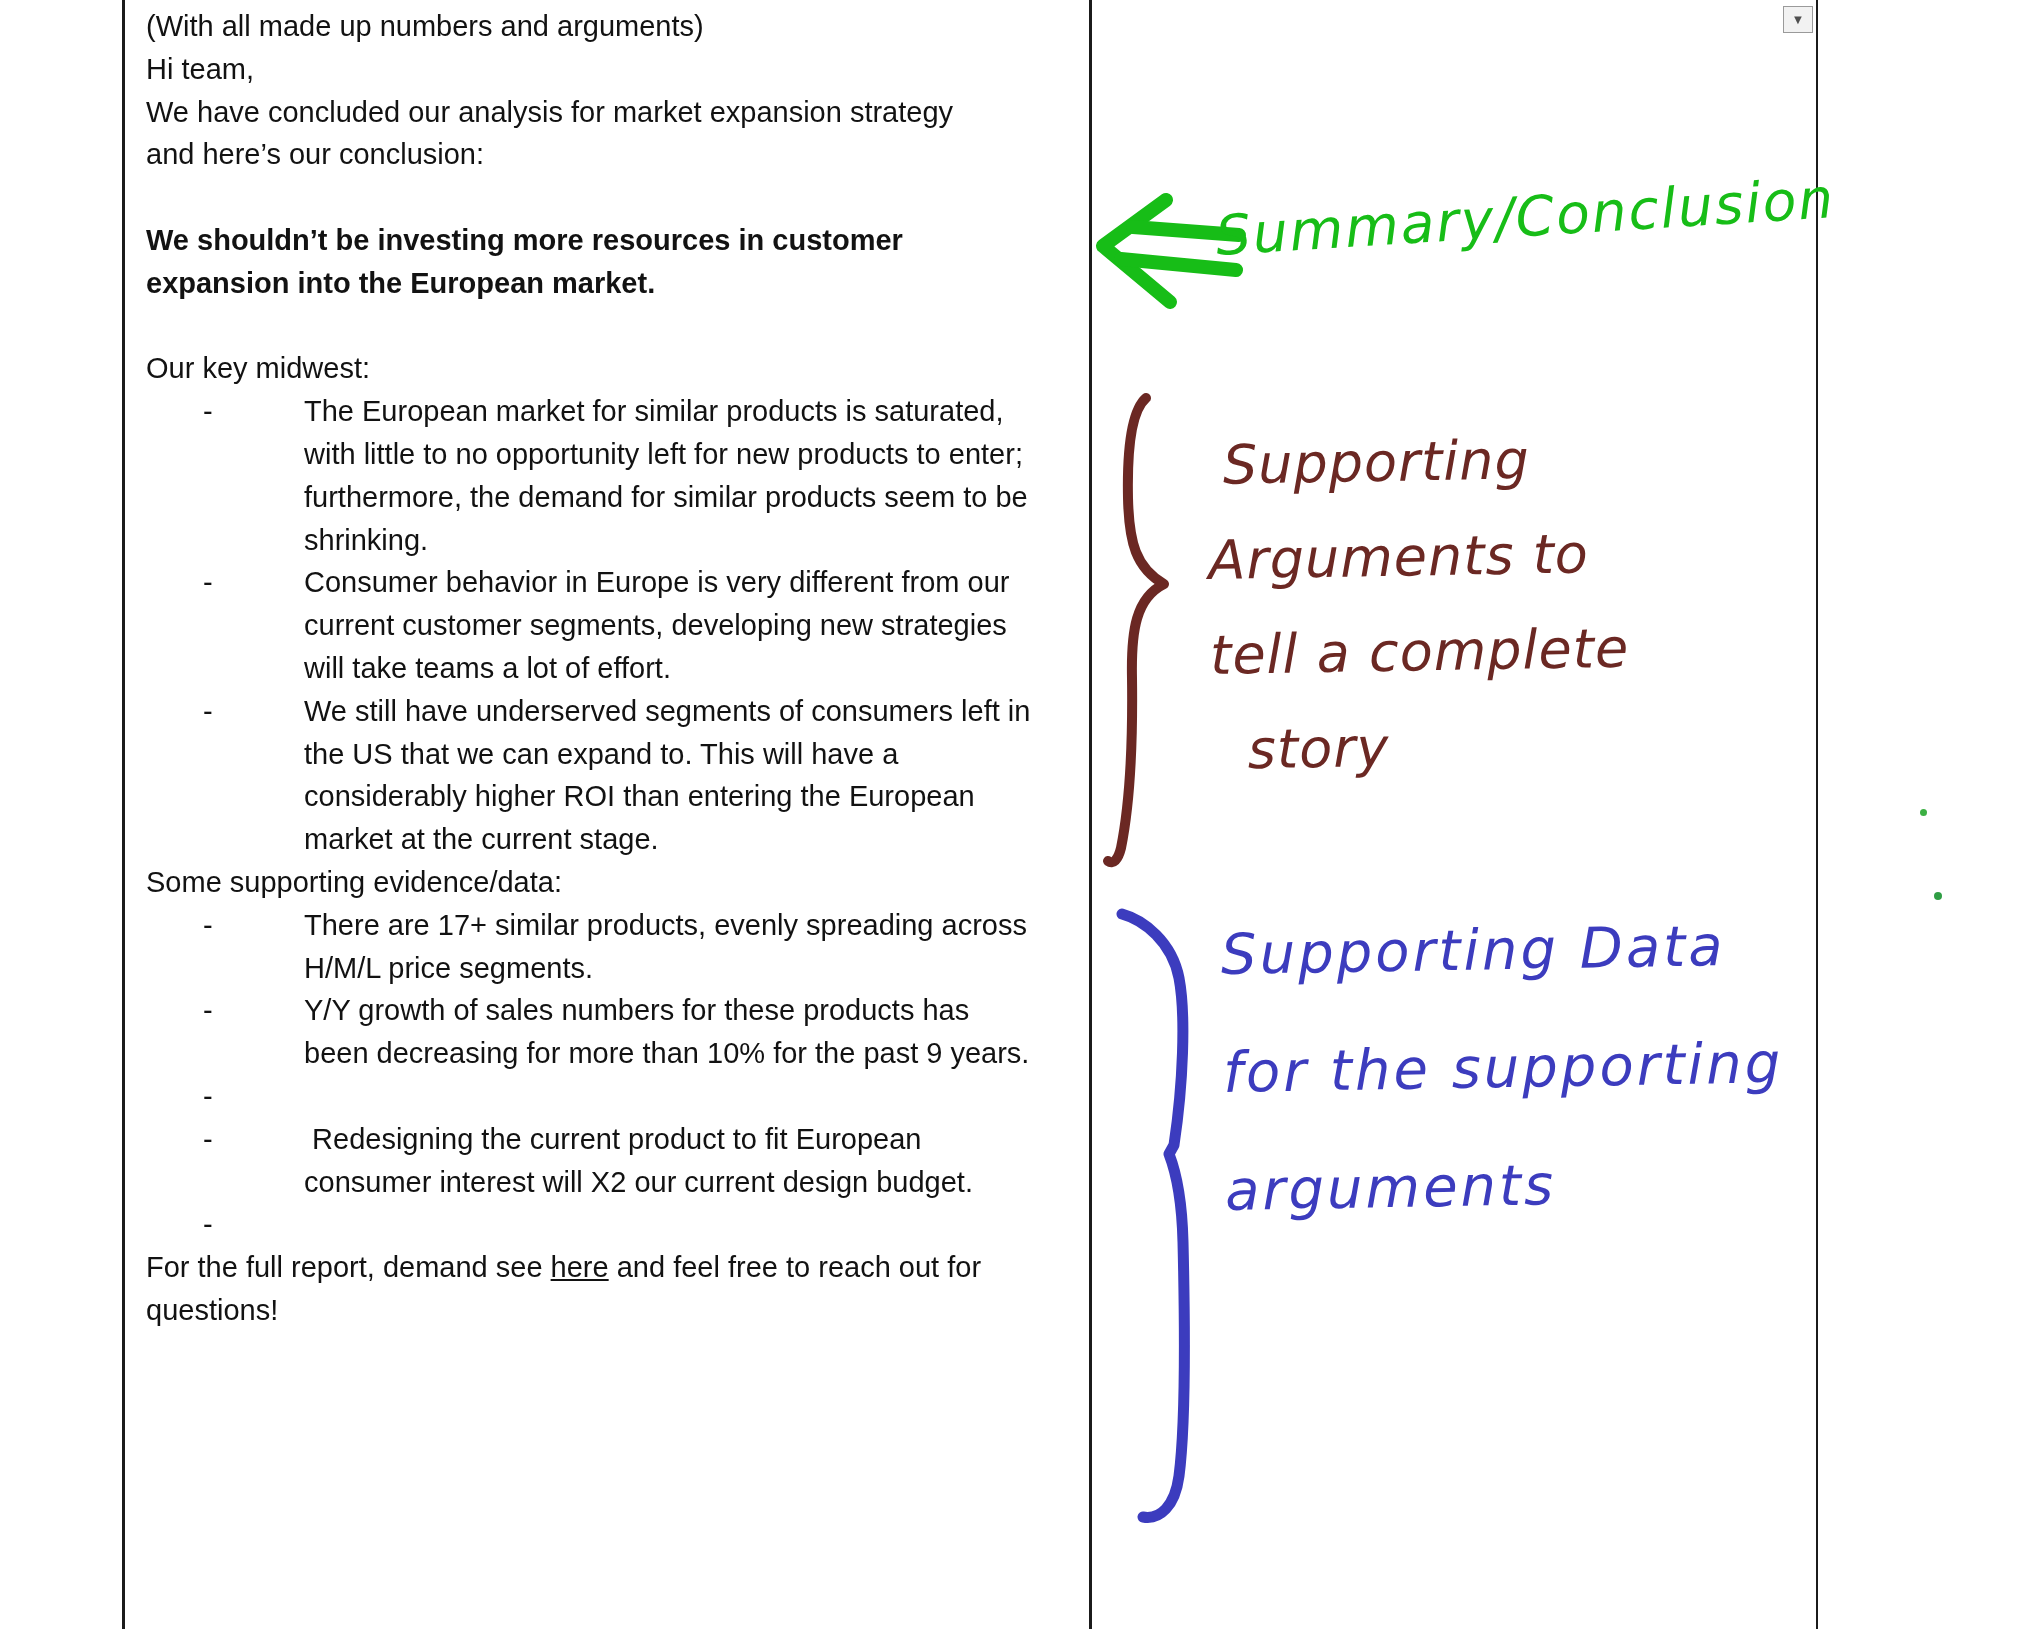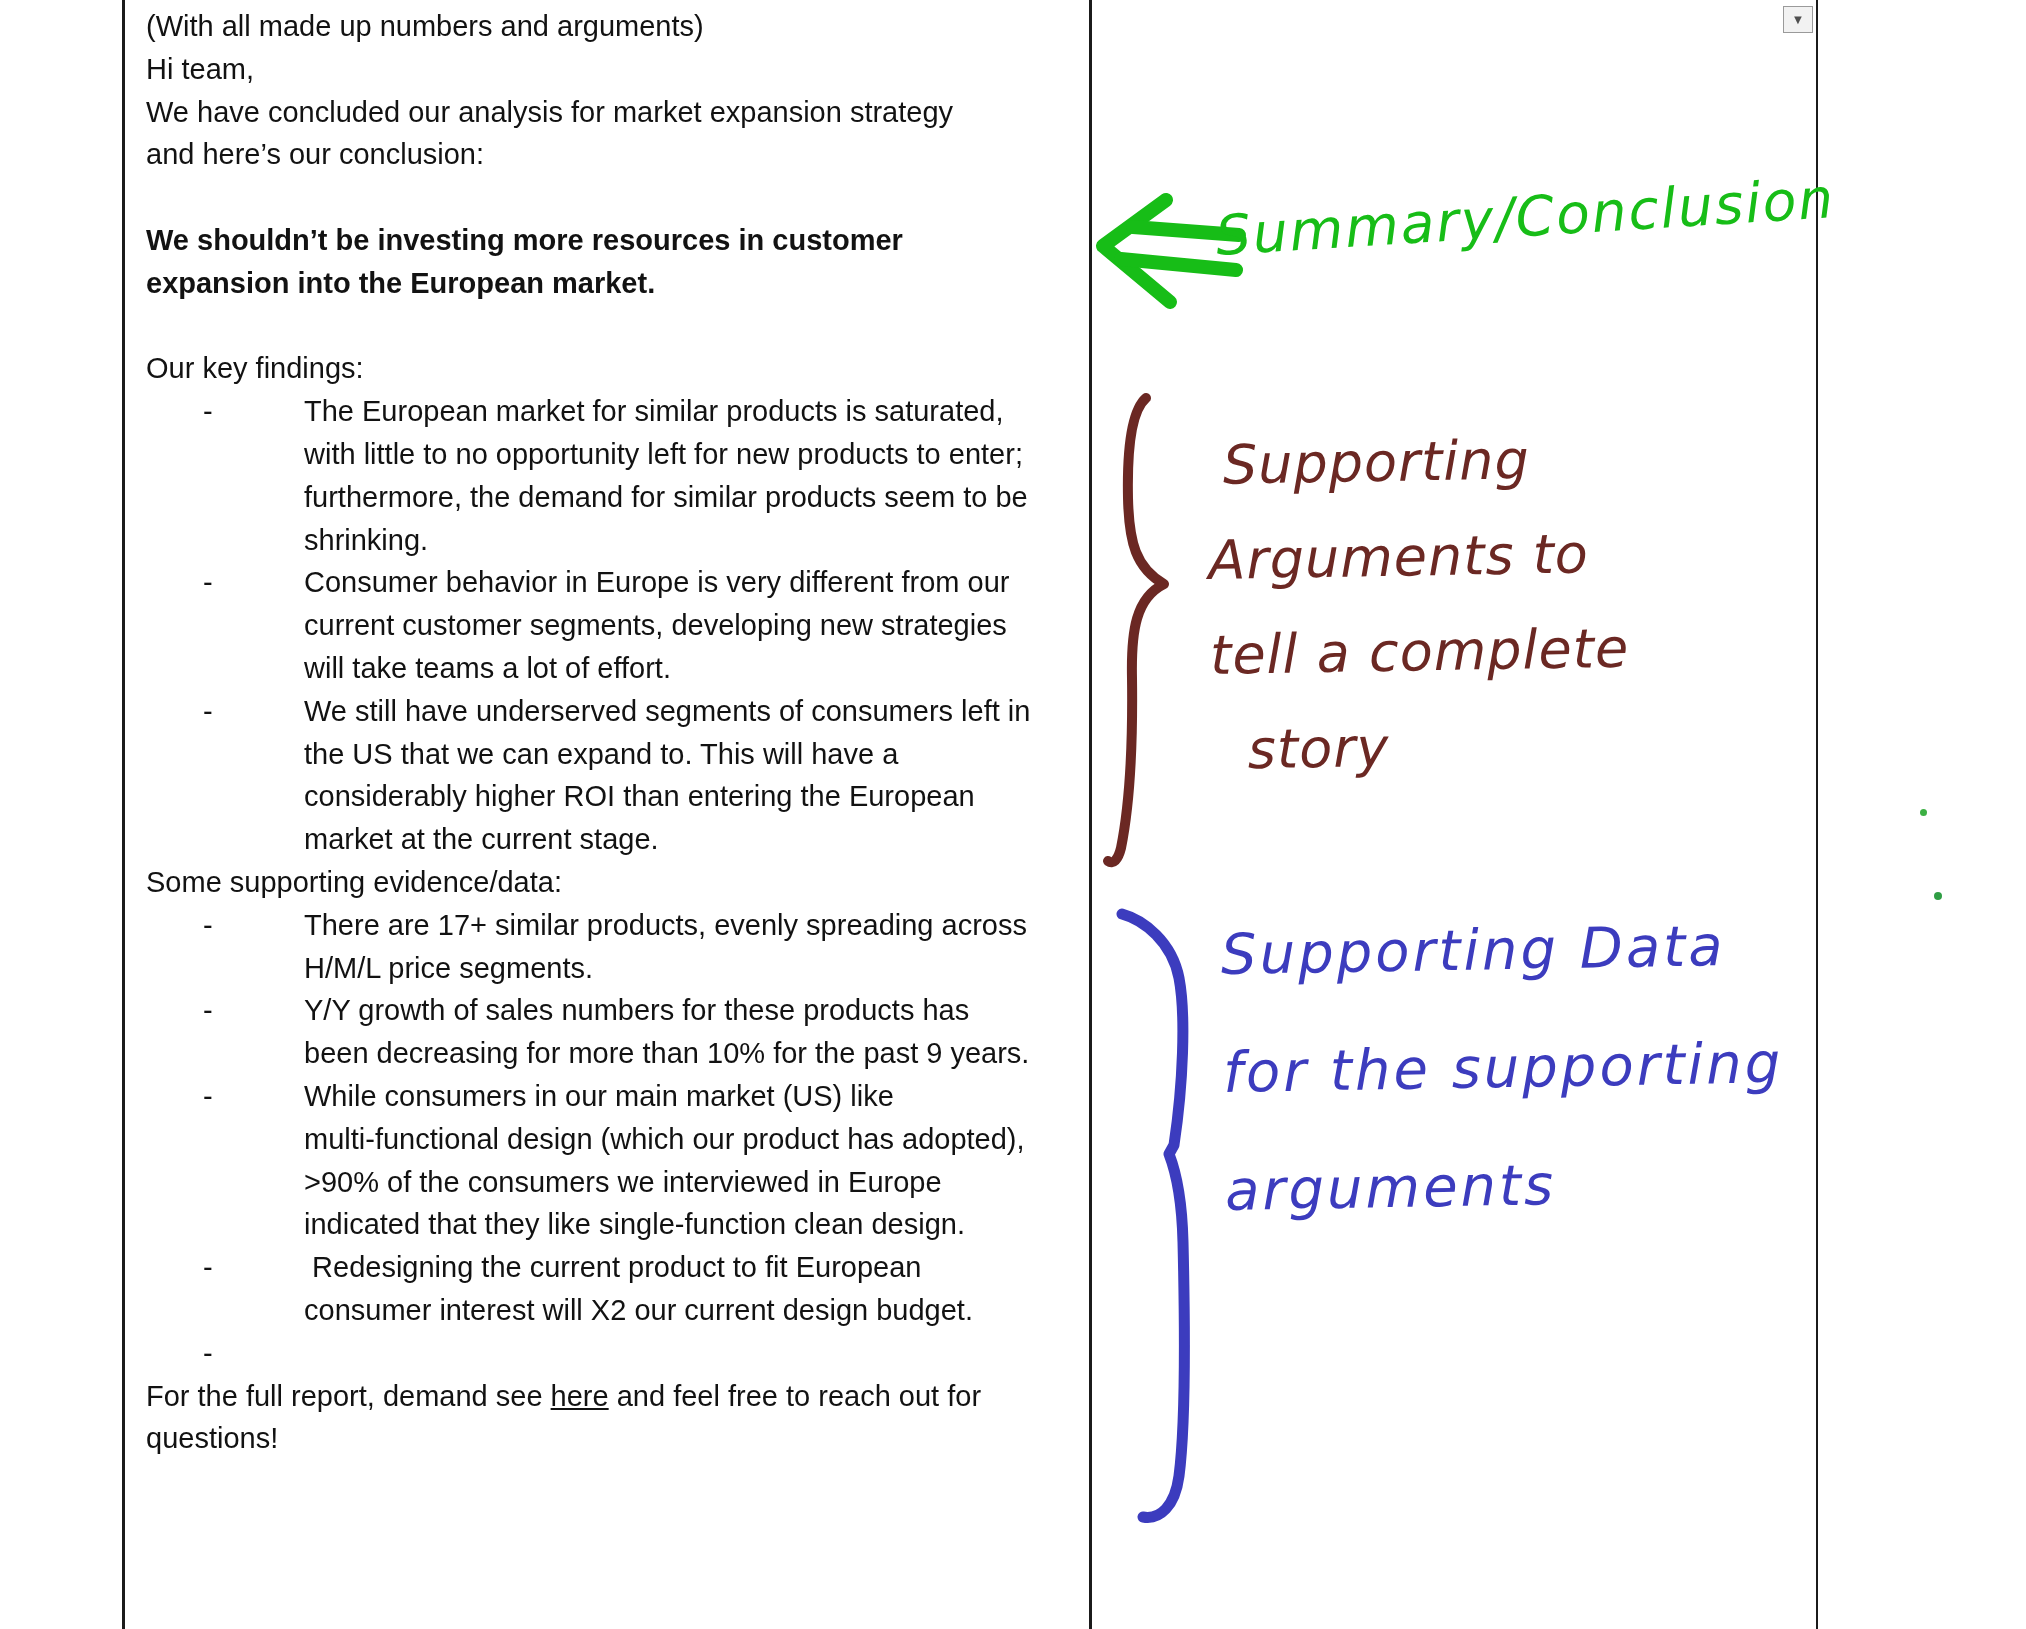"Our key findings:" div.heading-gap { text: findings -> midwest }
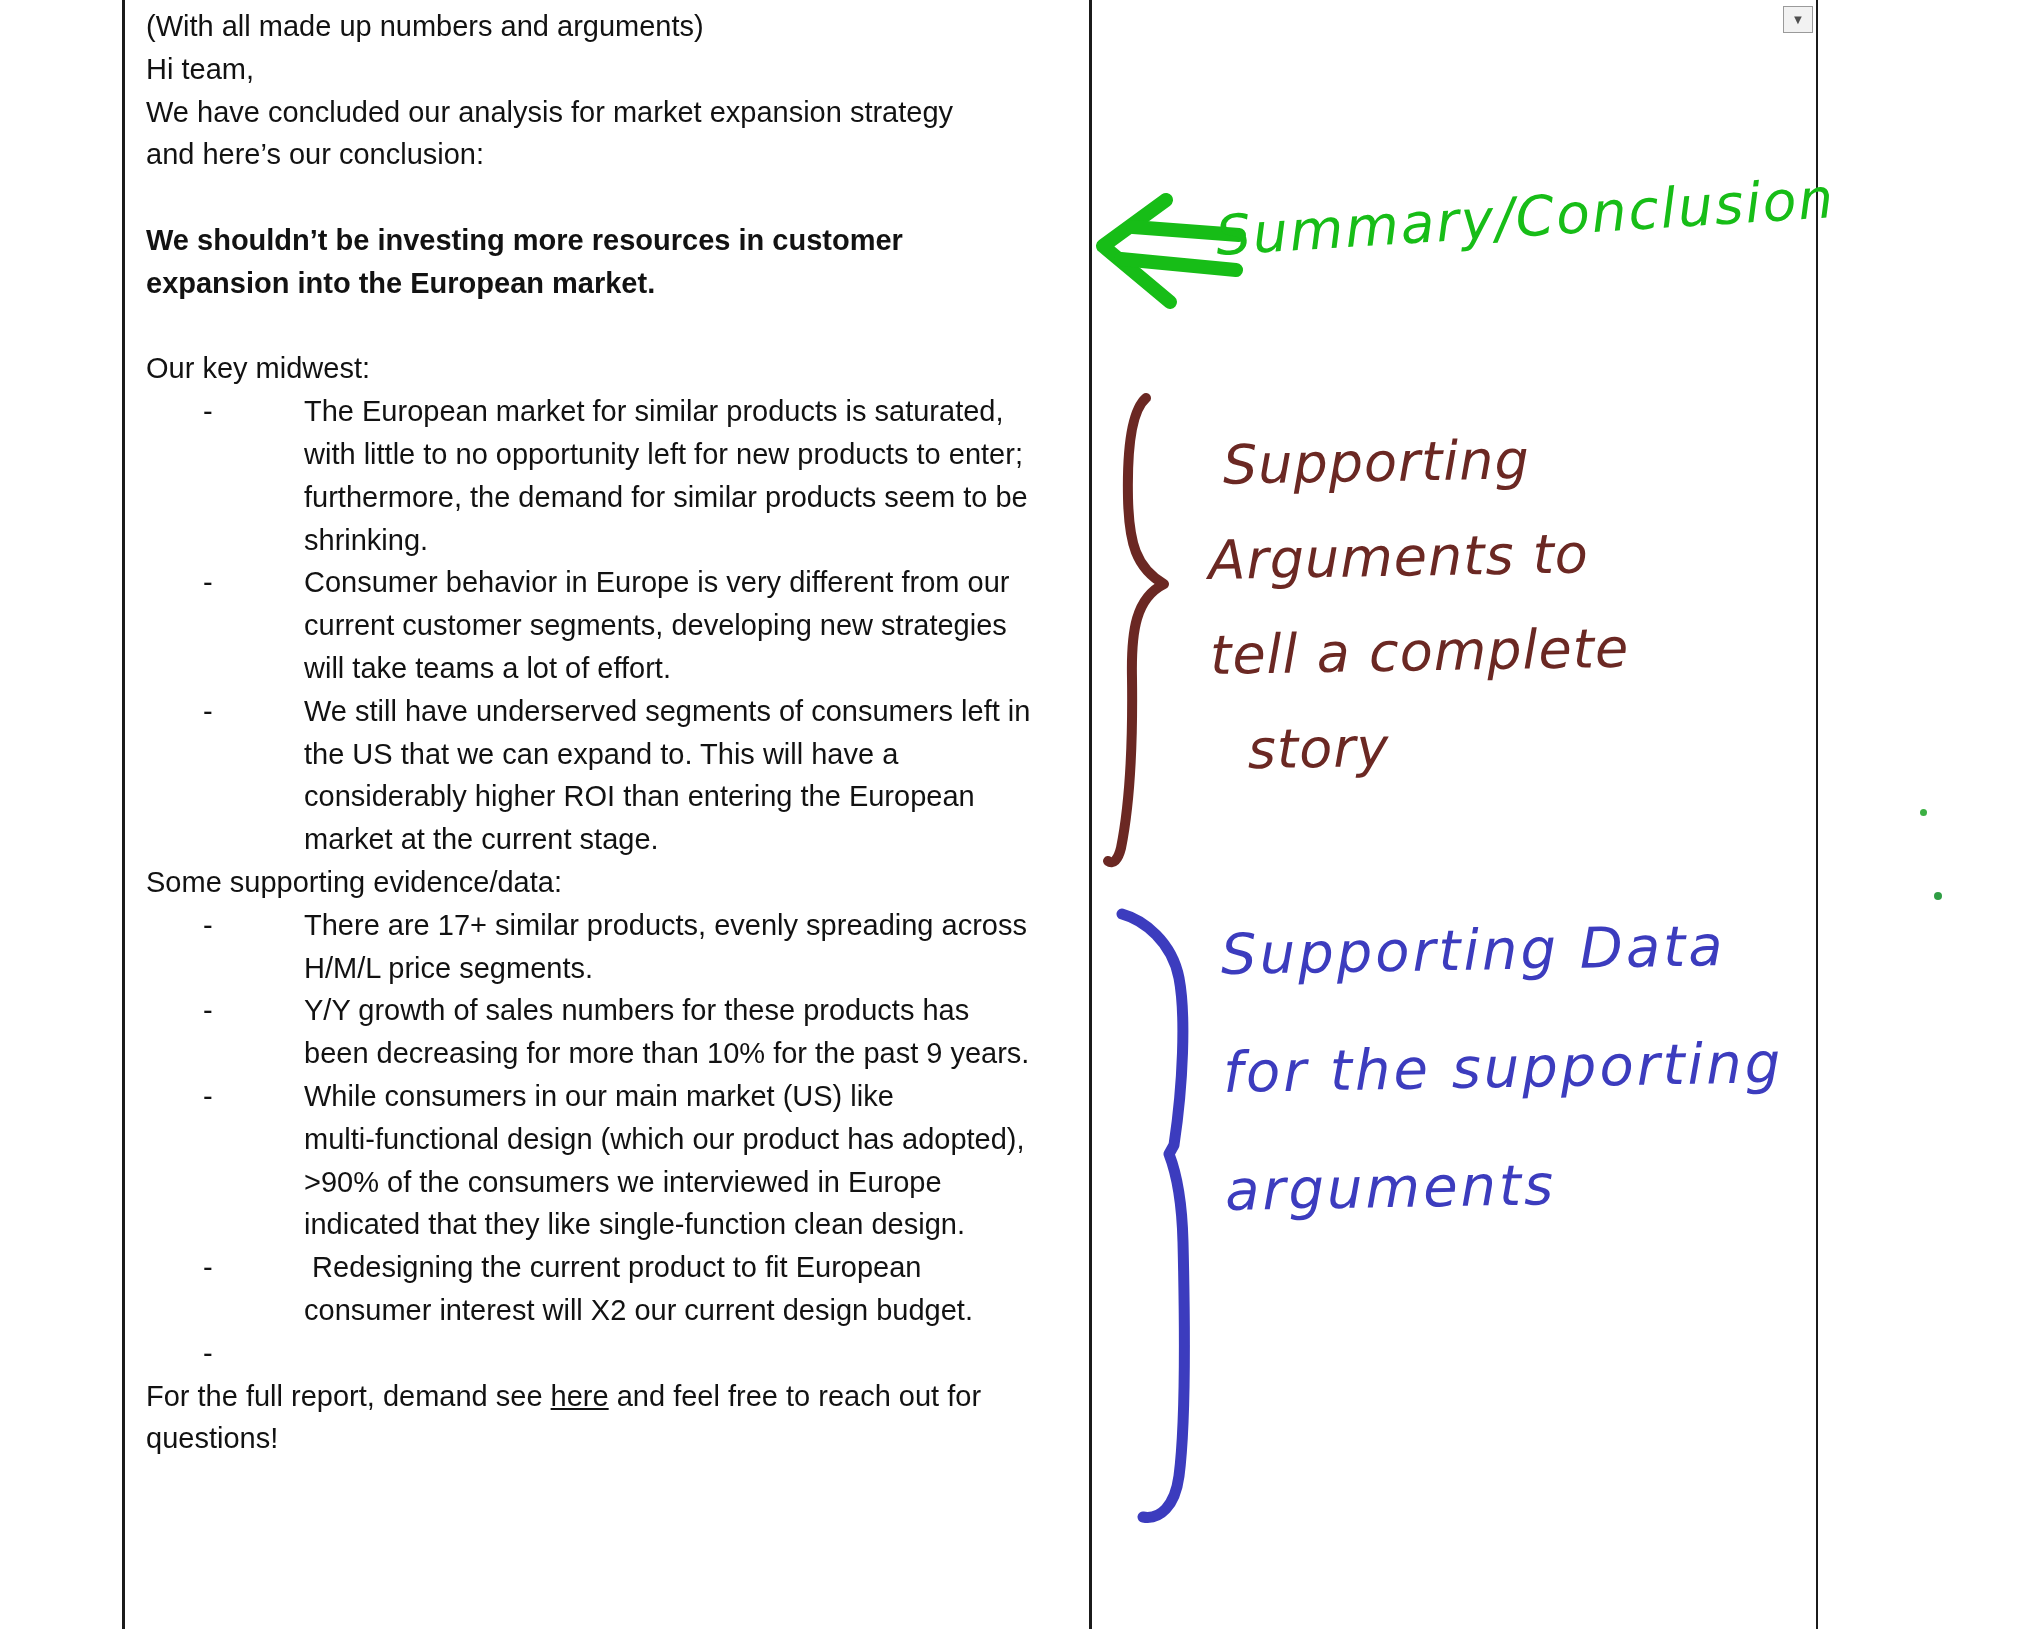"While consumers in our main" span.btext { html: <span>While consumers in our main market (US) like multi-functional design (which our product has adopted), &gt;90% of the consumers we interviewed in Europe indicated that they like single-function clean design.</span> -> none }
